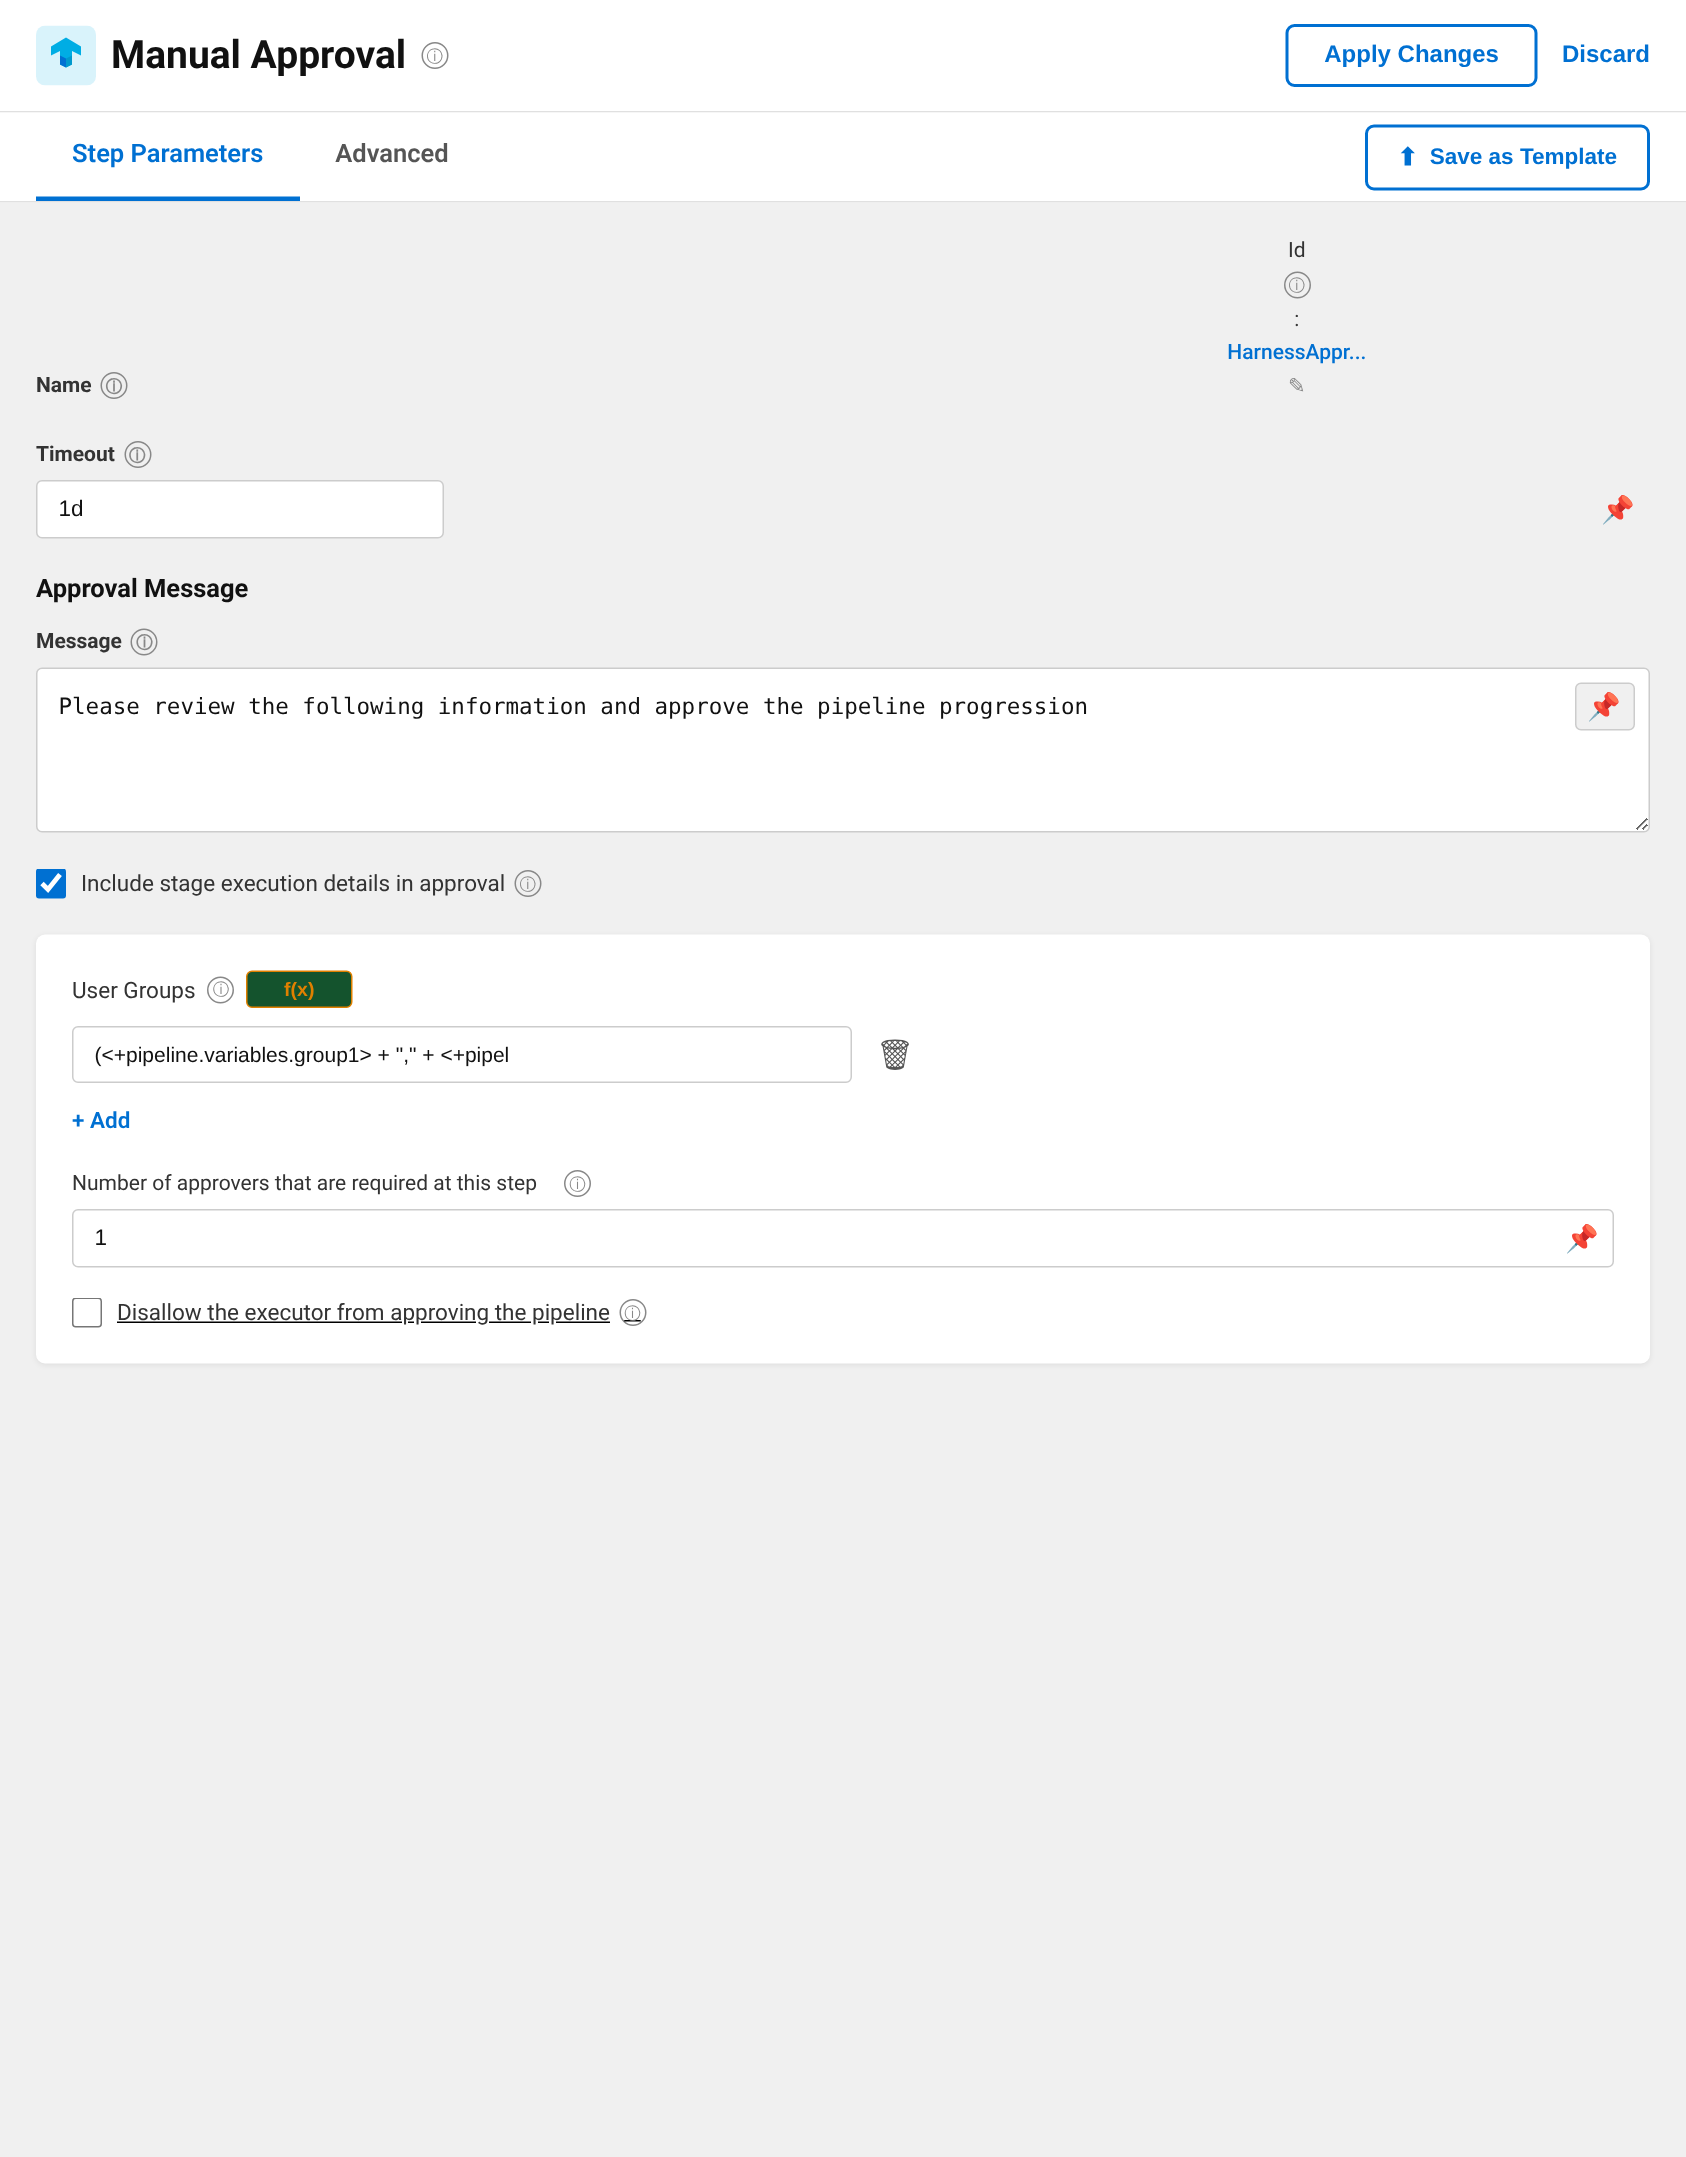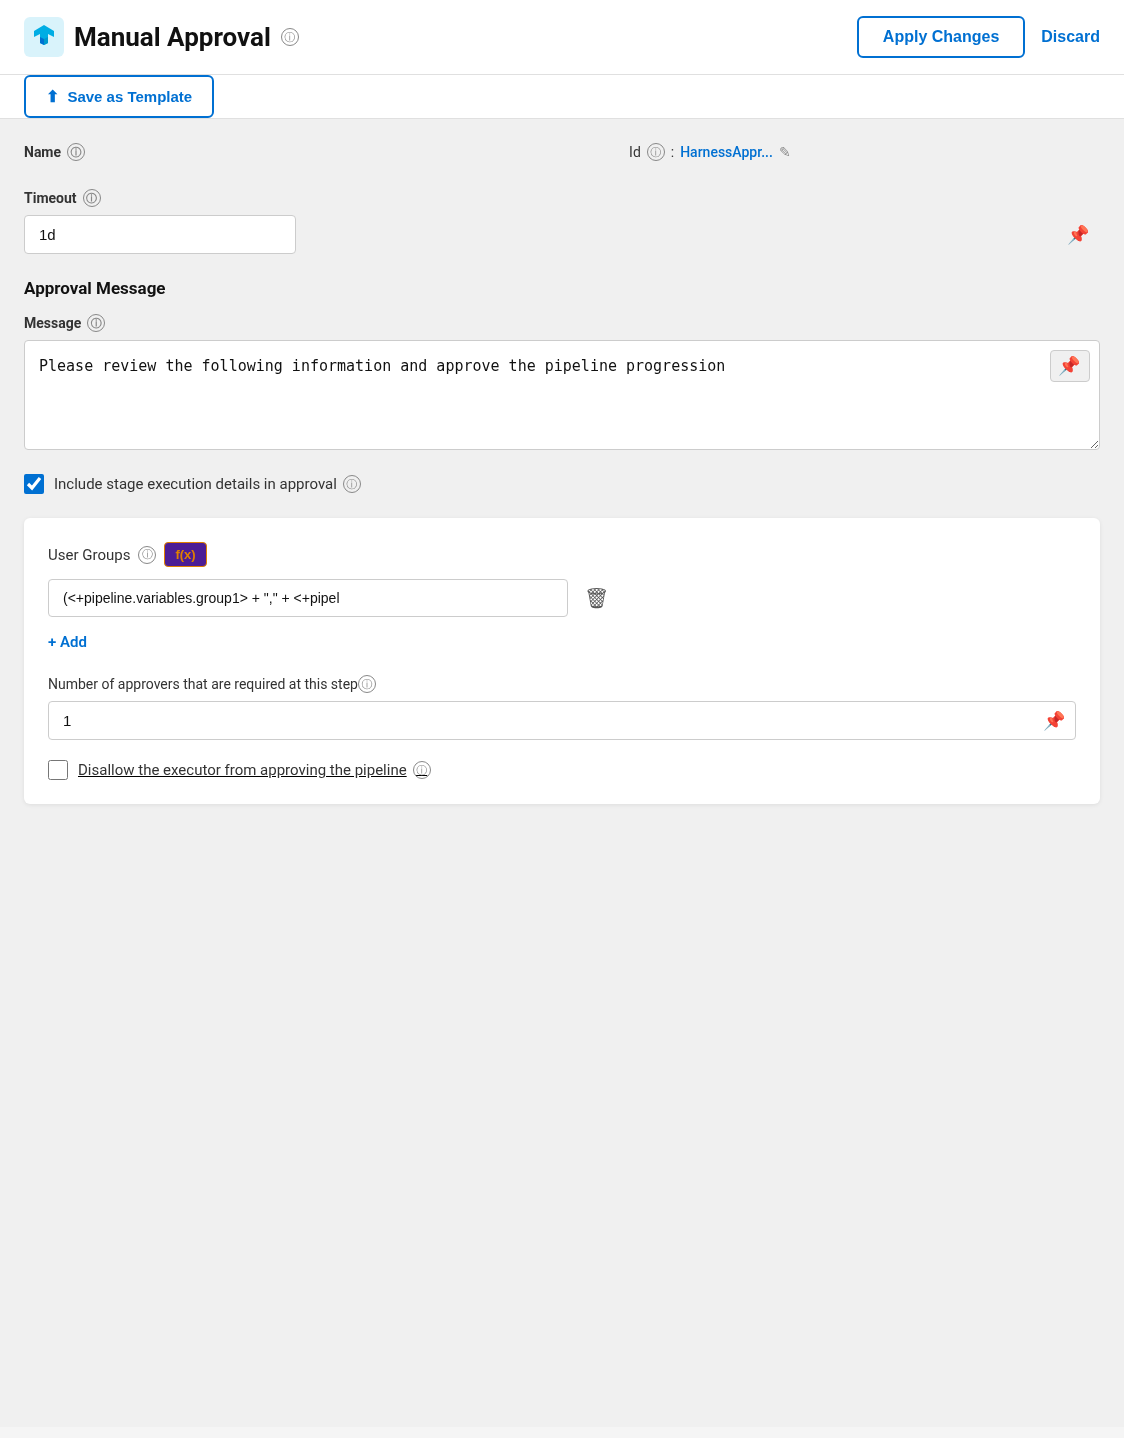"Step Parameters" div.tabs-left { html: none -> <div> <div> <span>Step Parameters</span> </div> <div> <span>Advanced</span> </div> </div> }
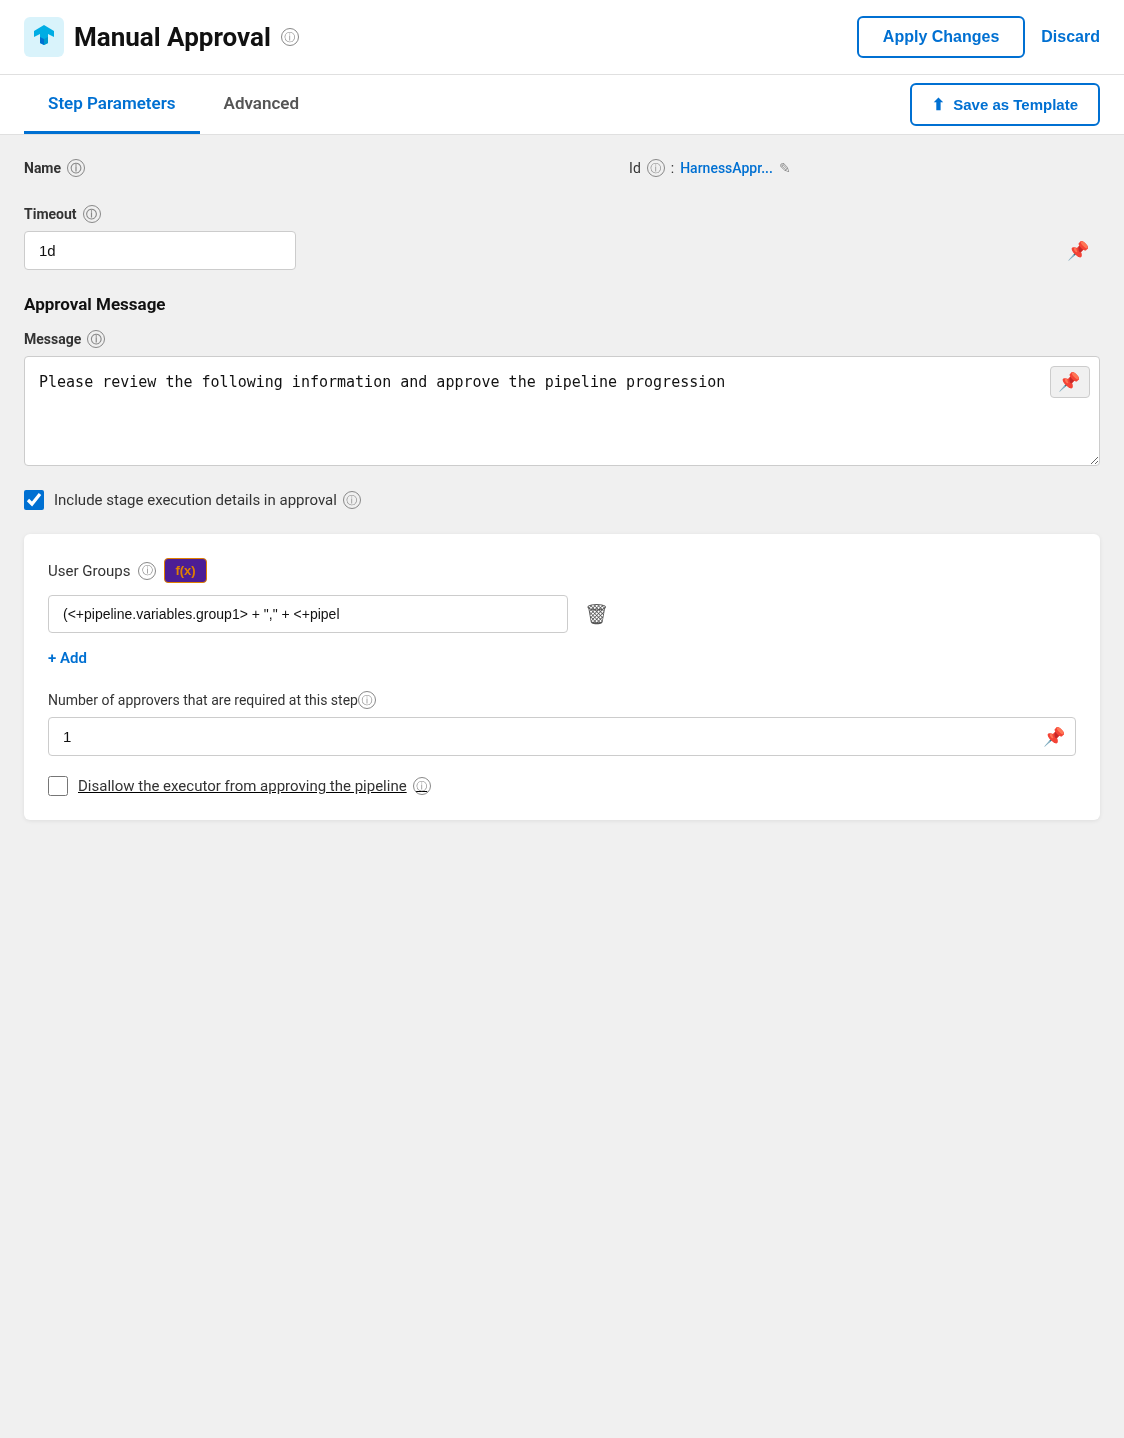"Id" .field-label-id { flex-direction: none -> column }
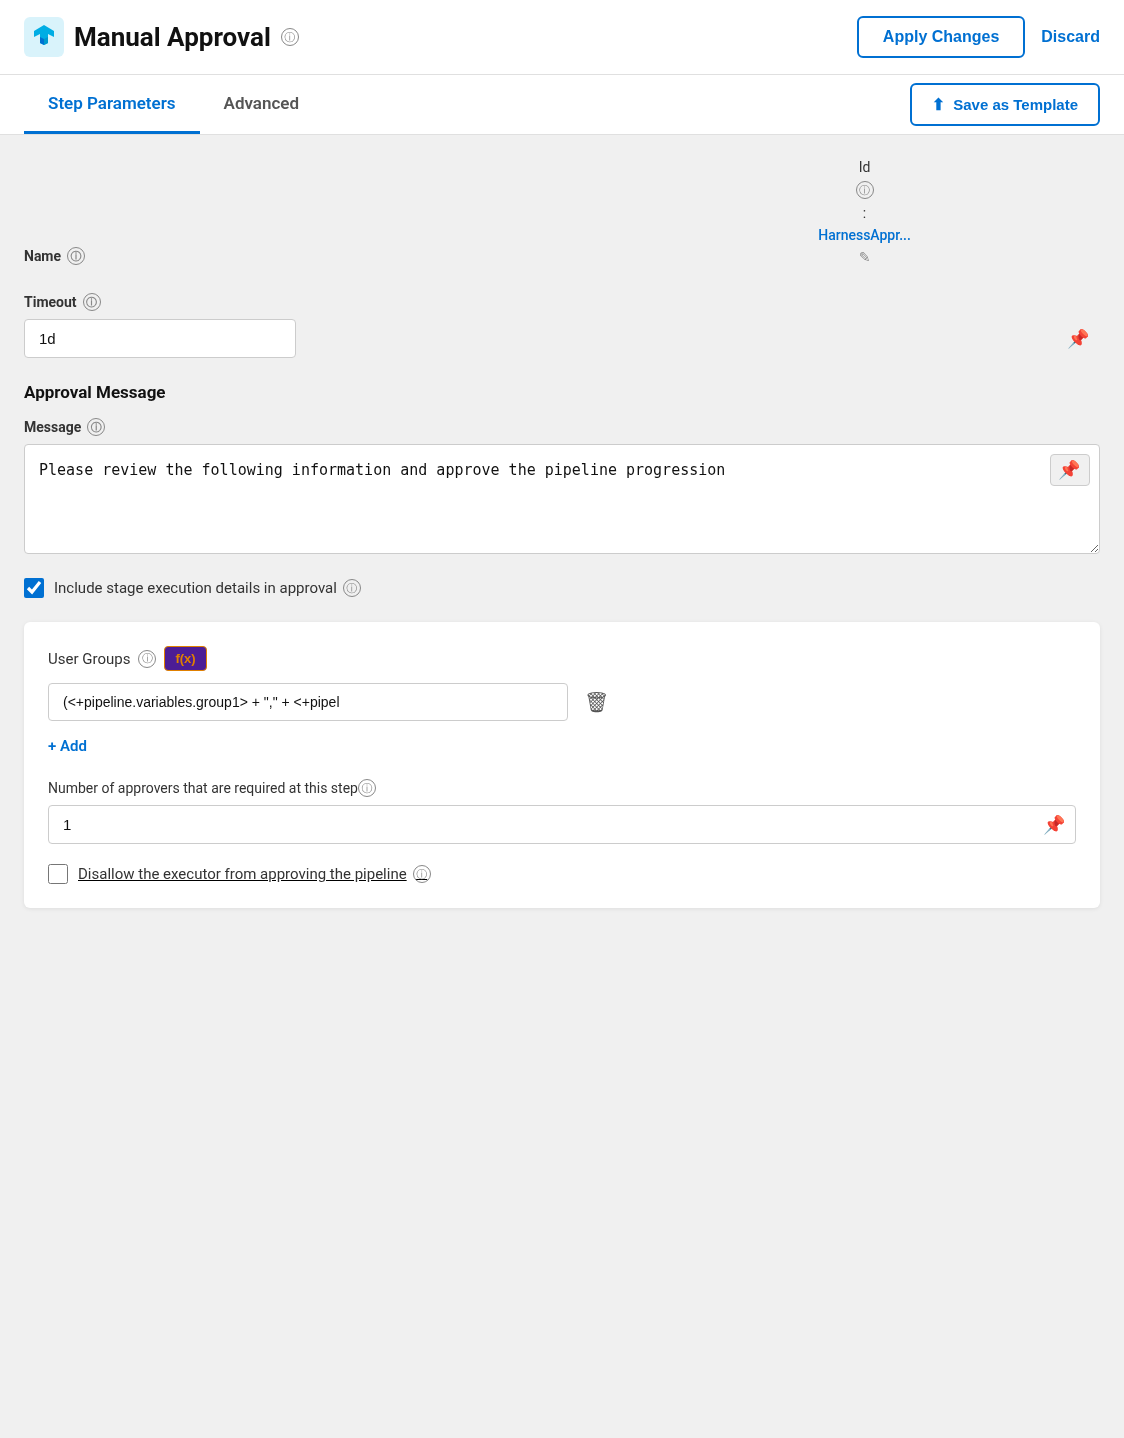"f(x)" .fx-btn { background: #4c1d95 -> #14532d; padding: 4px 10px -> 4px 24px }
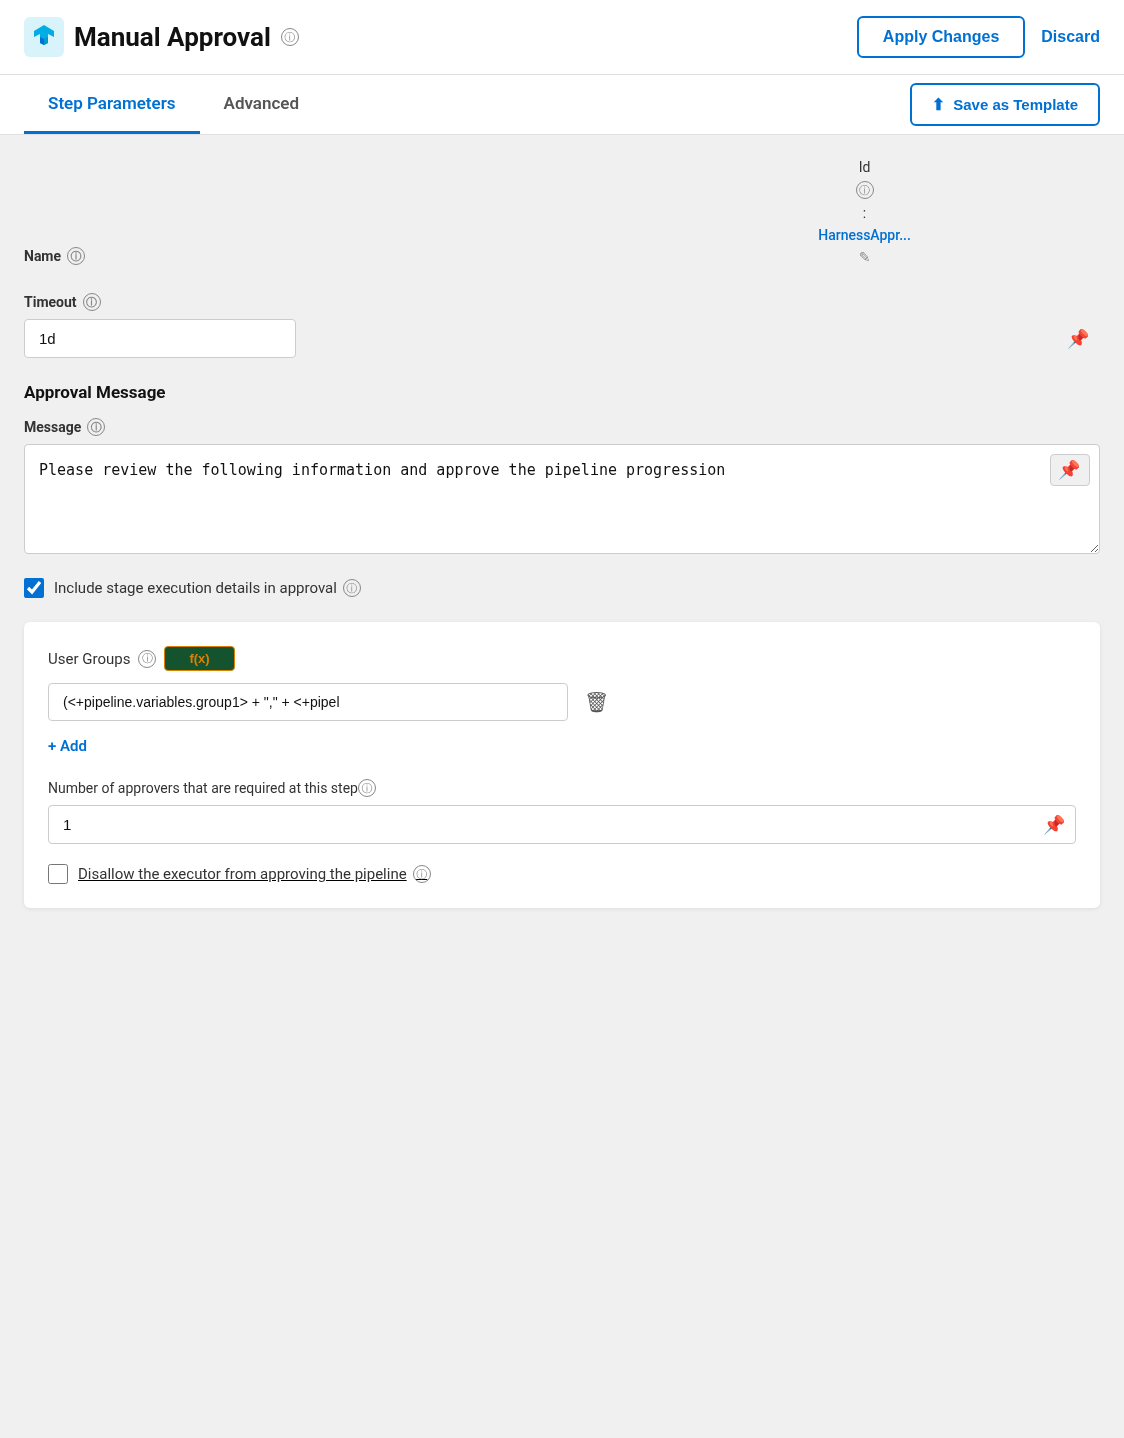"Number of approvers that are" .num-approvers-label { gap: 0 -> 18px }
